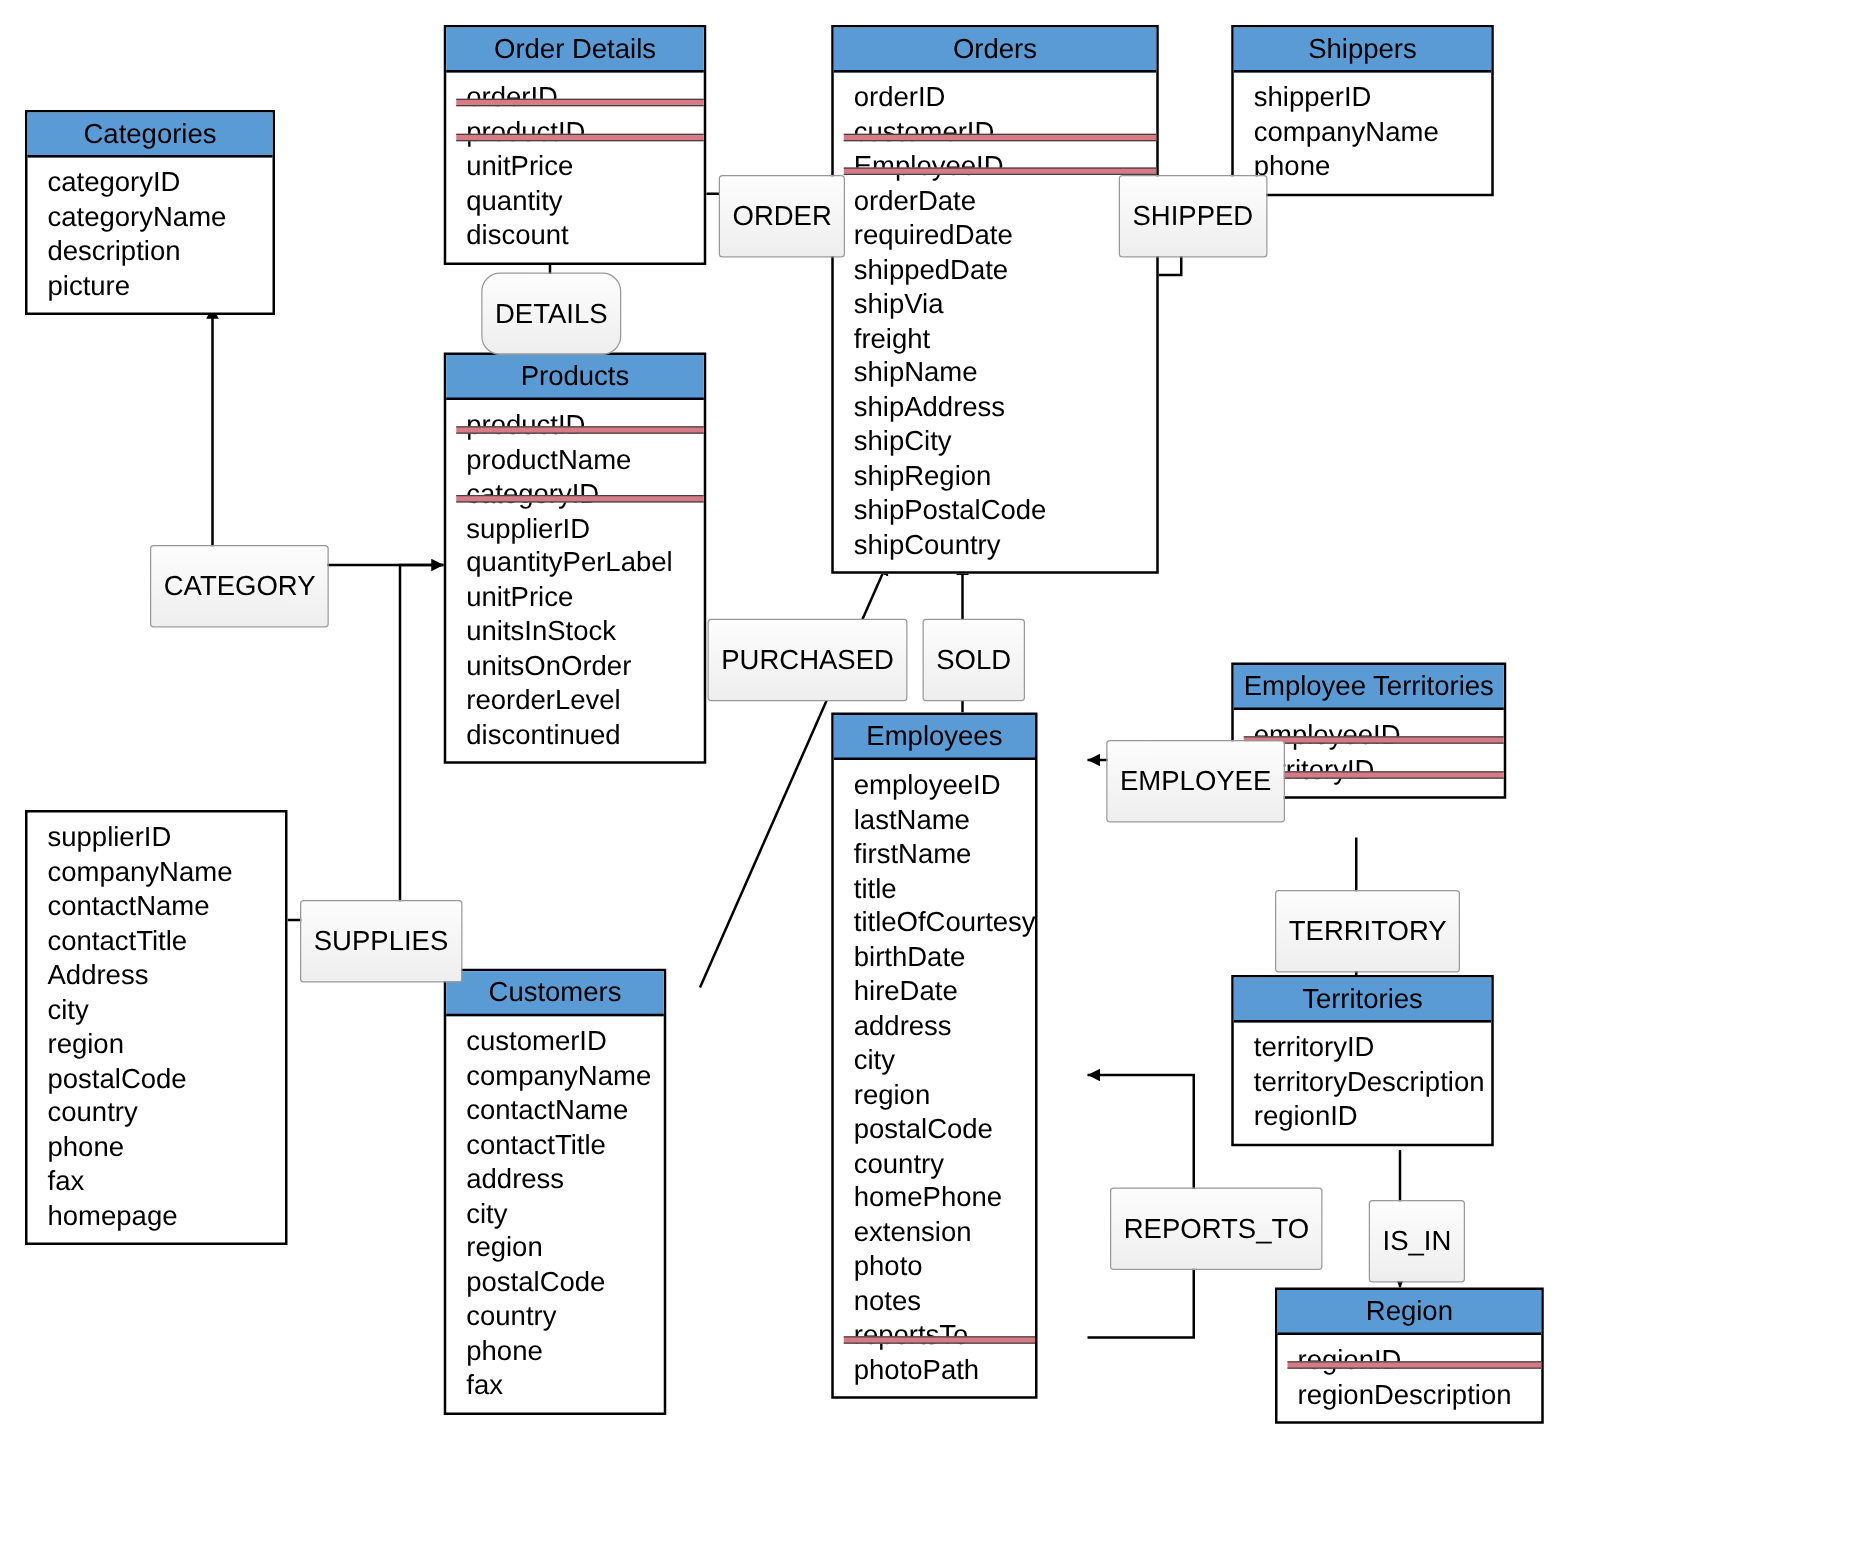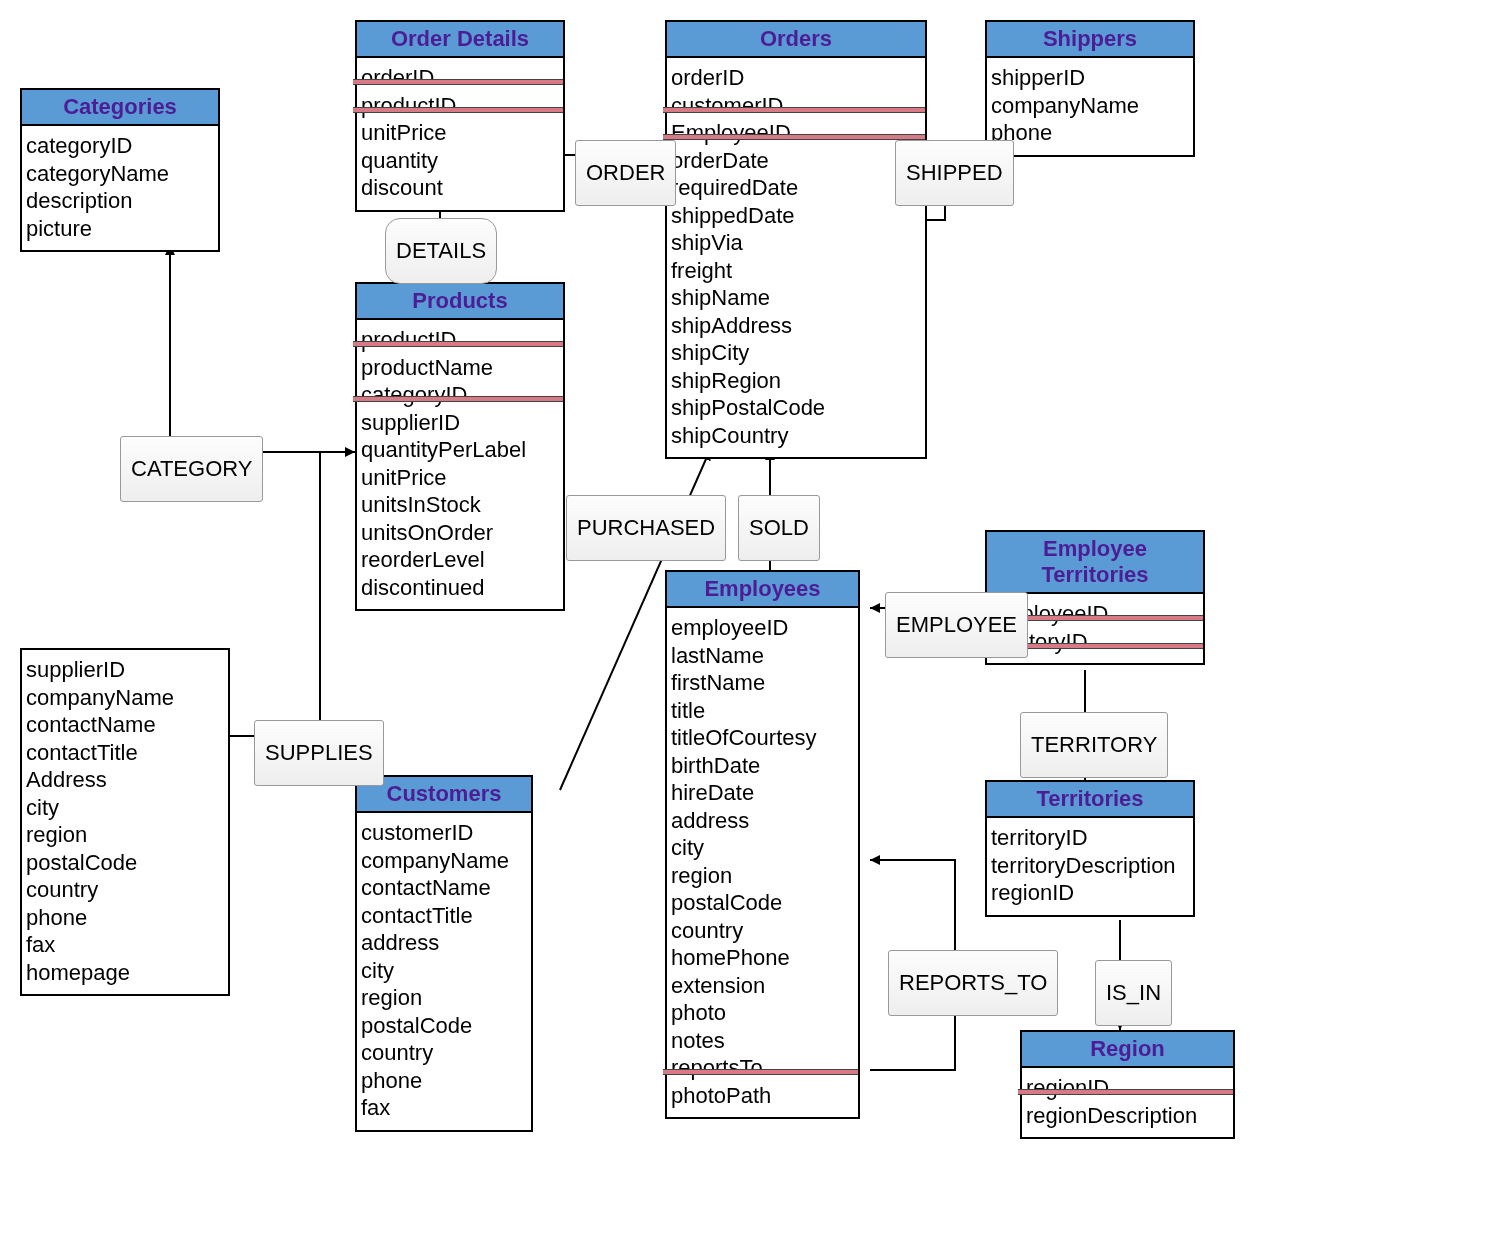"Order Details" .entity-header { color: #4c1d95 -> #000000; font-weight: bold -> normal }
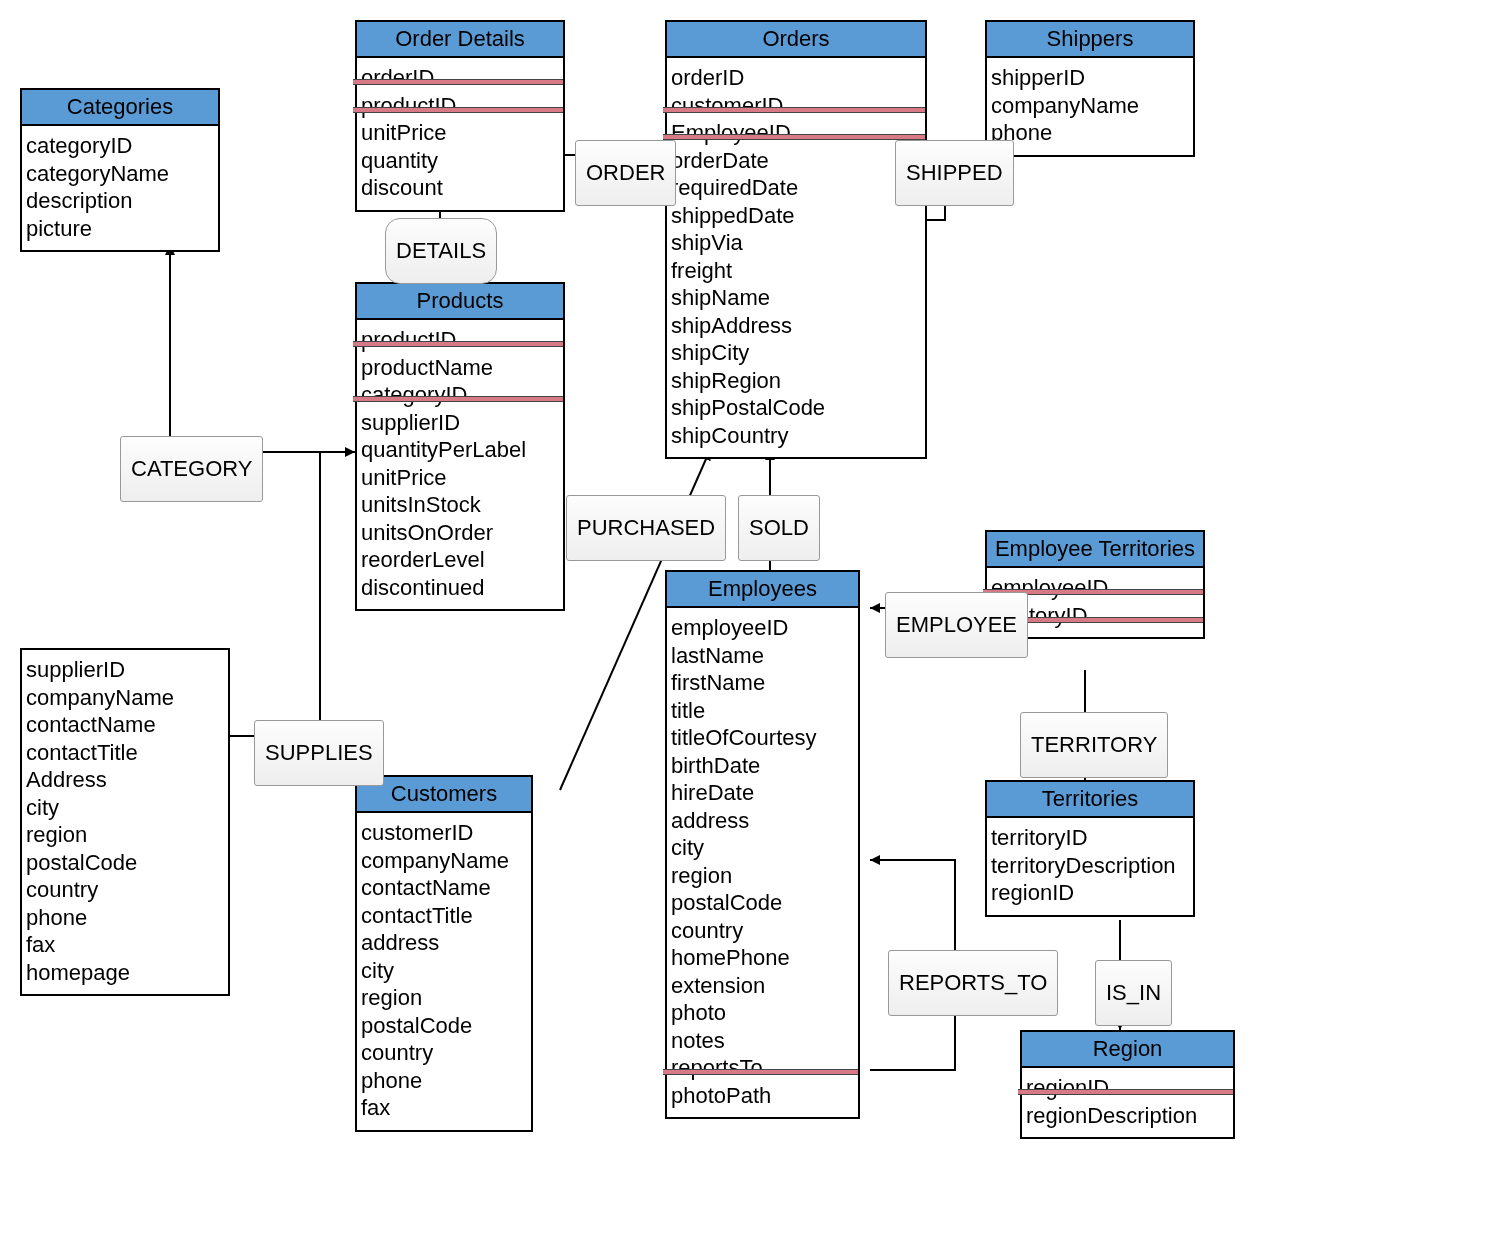"orderID" .entity-body { margin-left: none -> 12px }
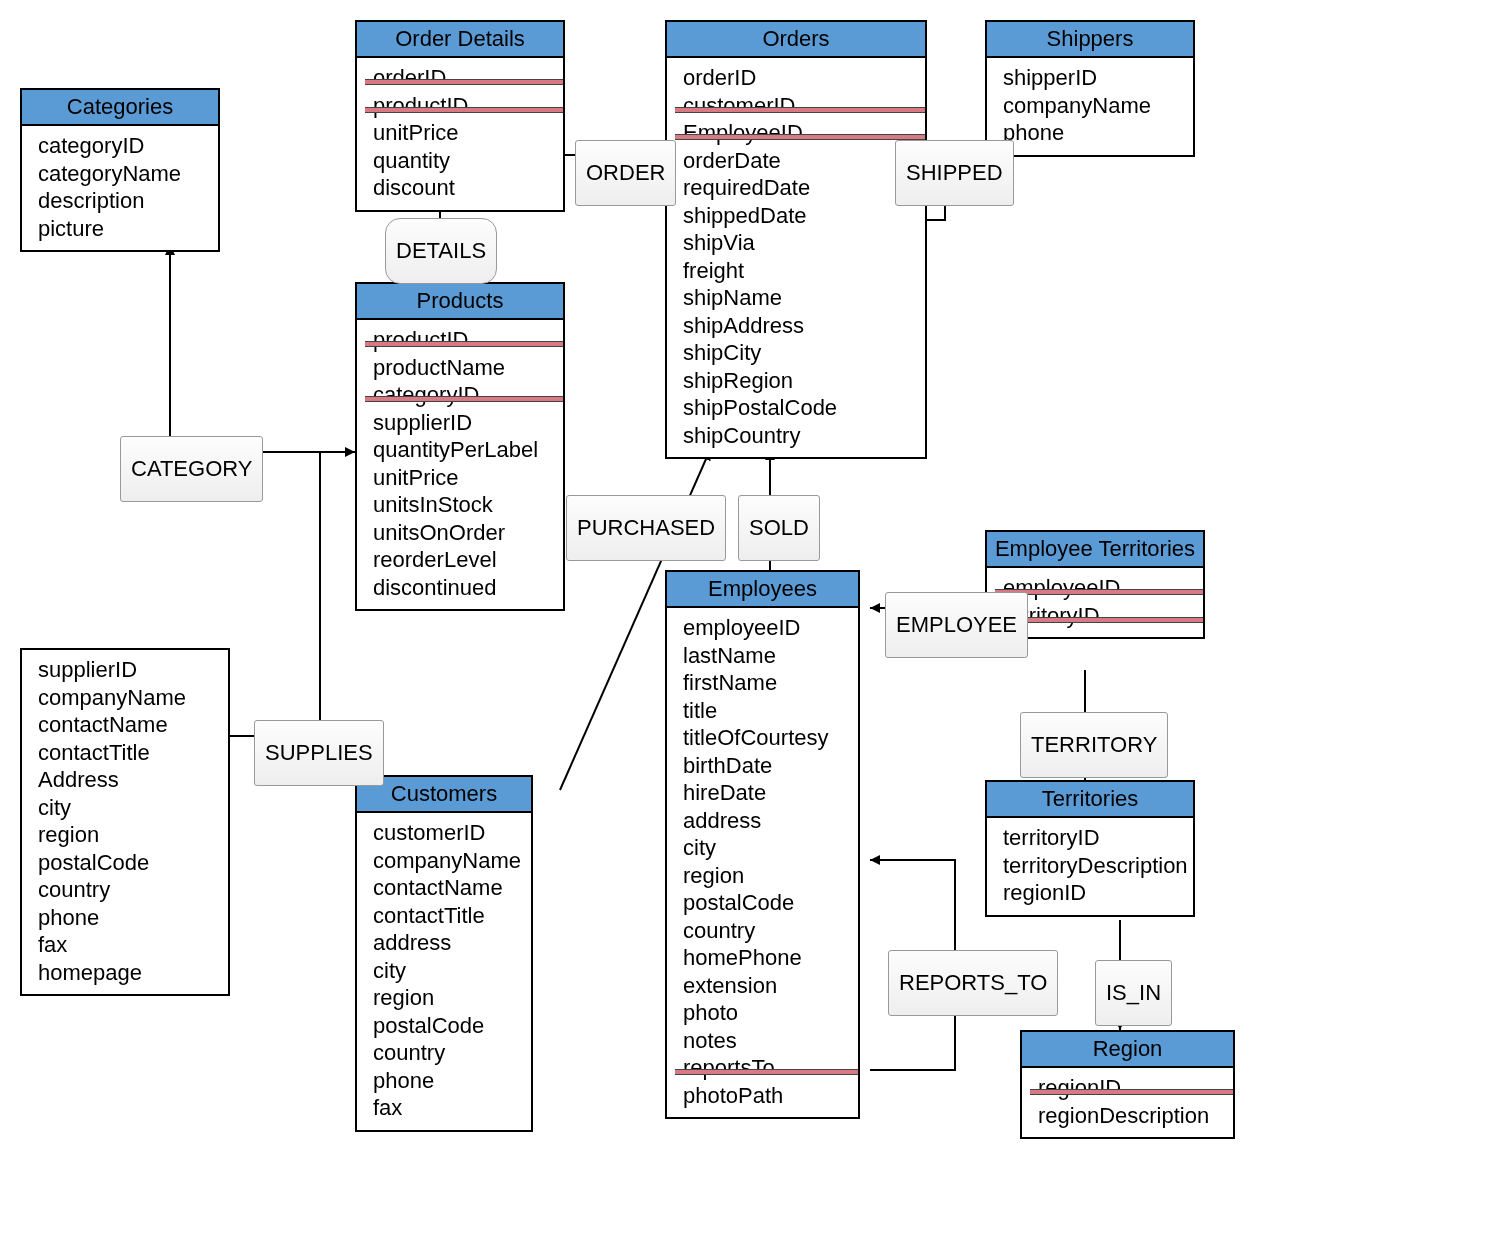"Employees" div.entity { width: 195px -> 165px }
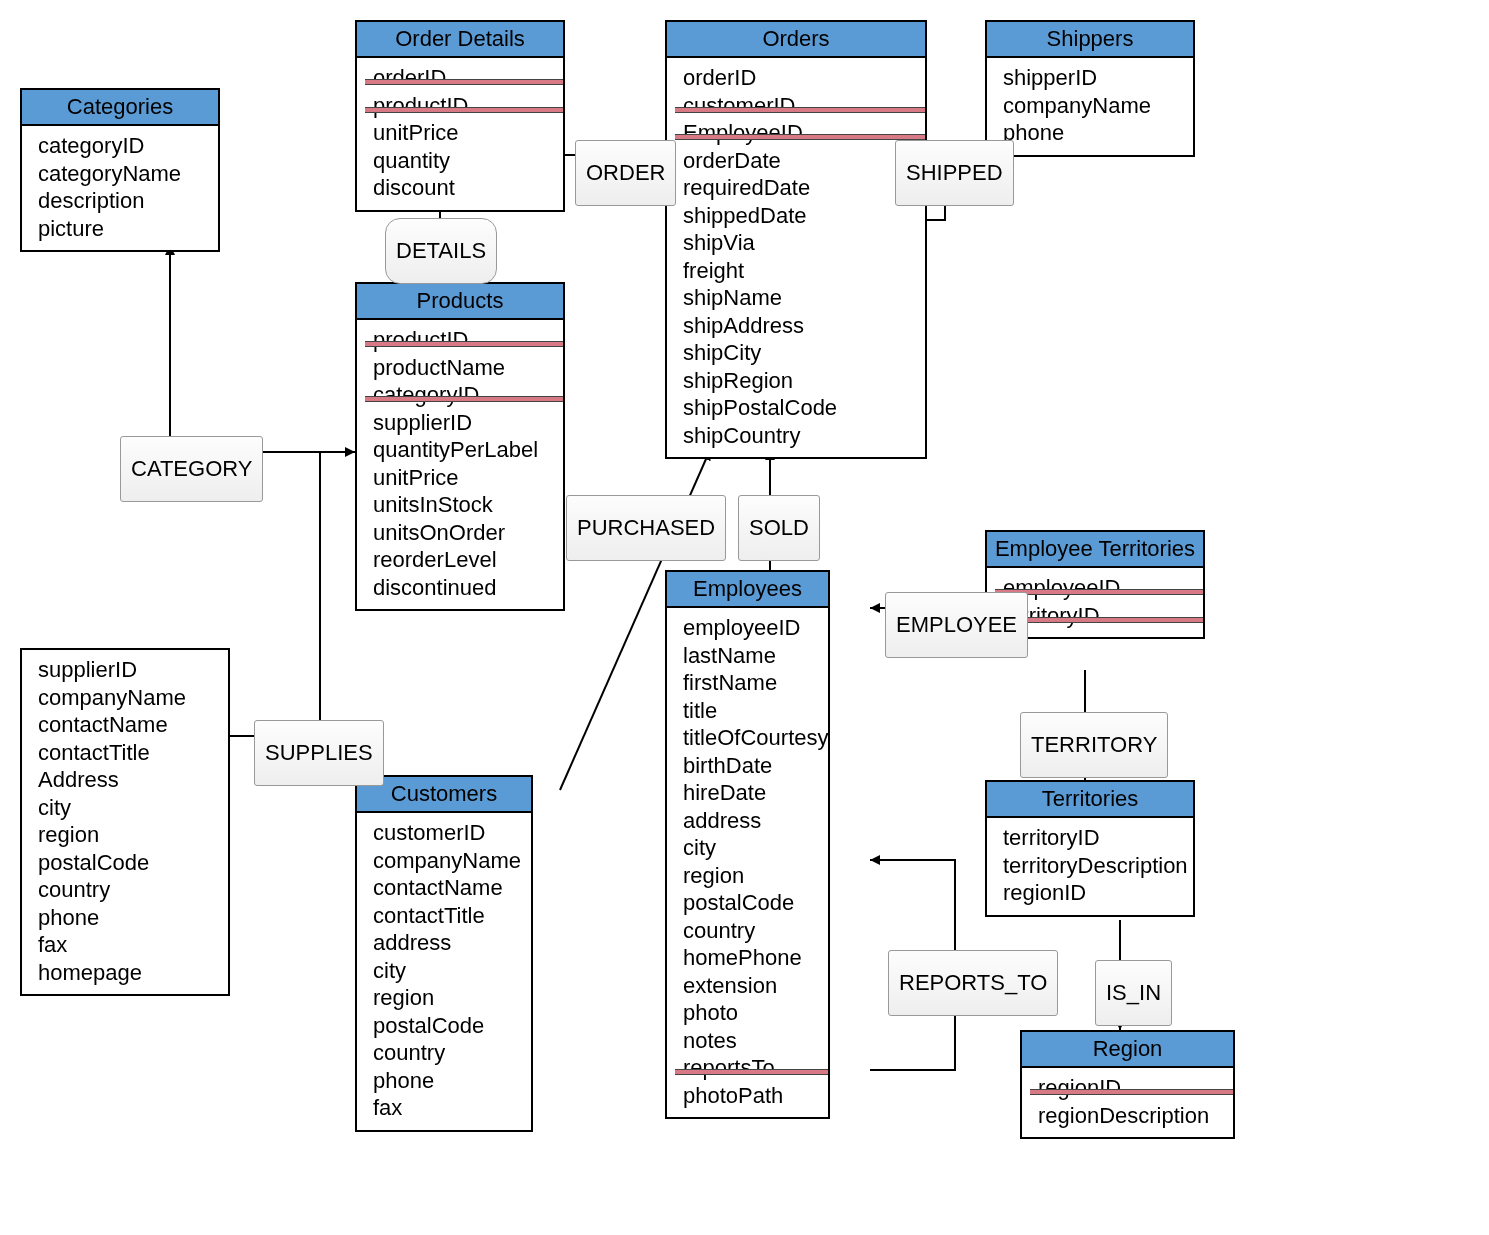"SUPPLIES" div.rel-label { left: 234px -> 220px }
